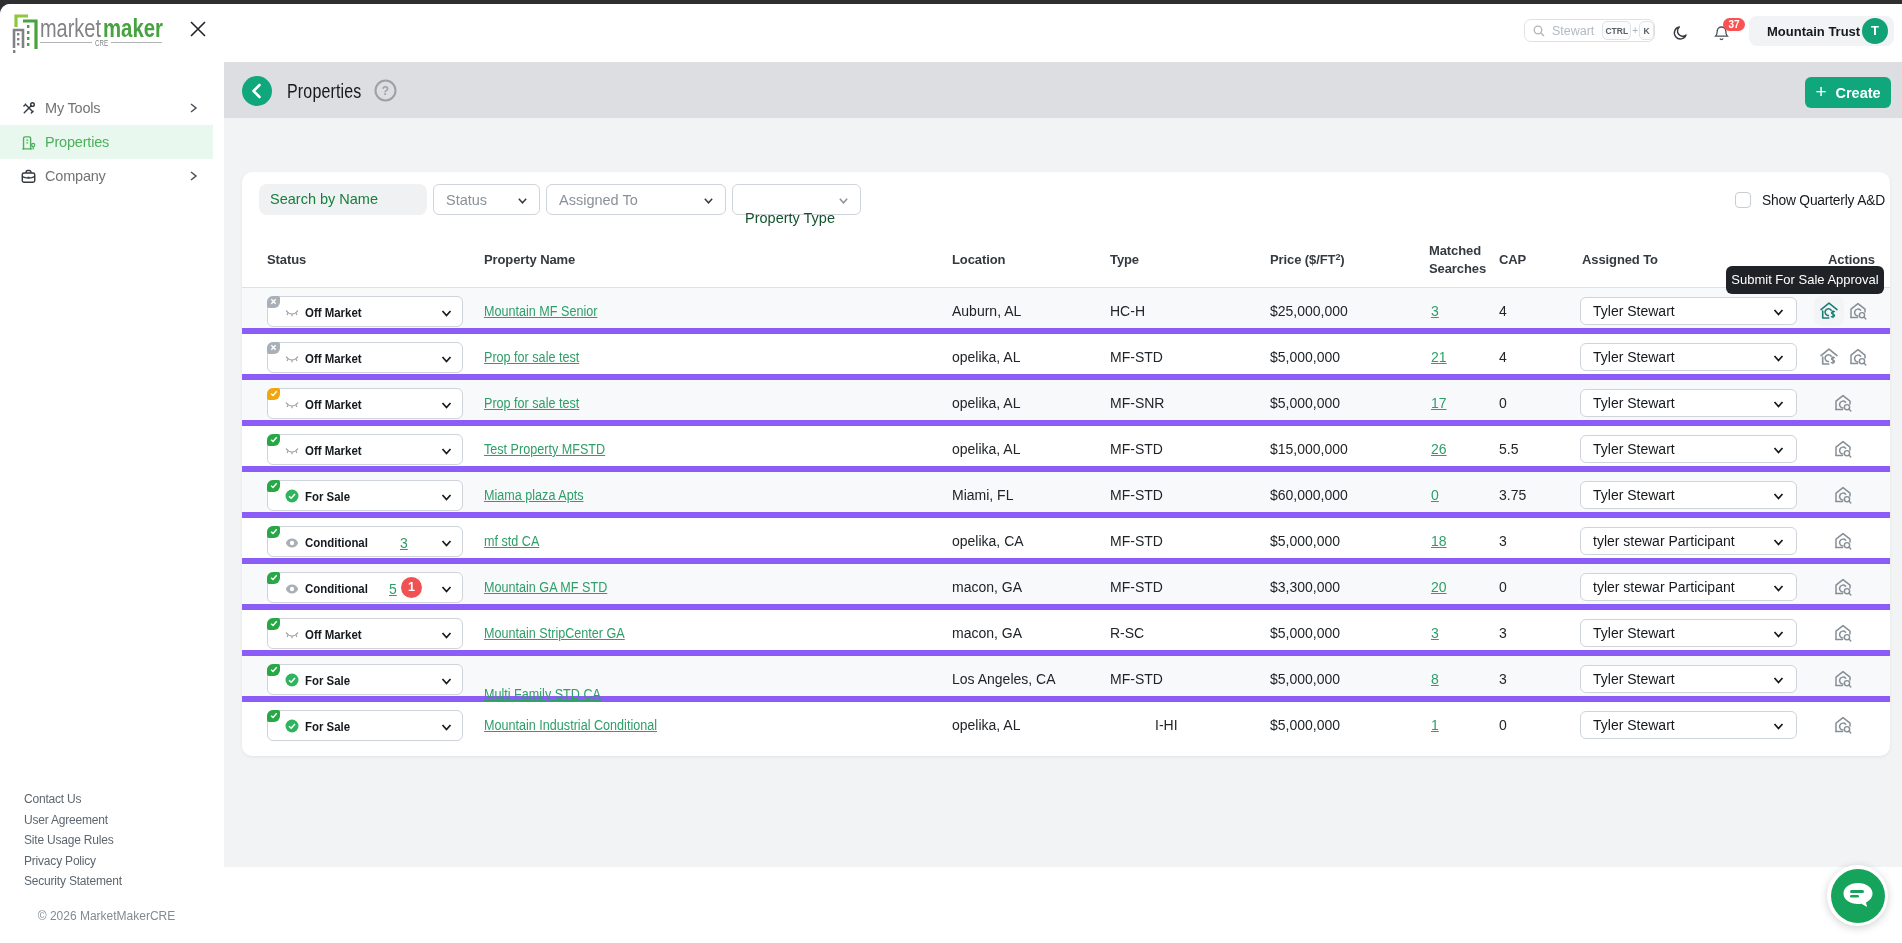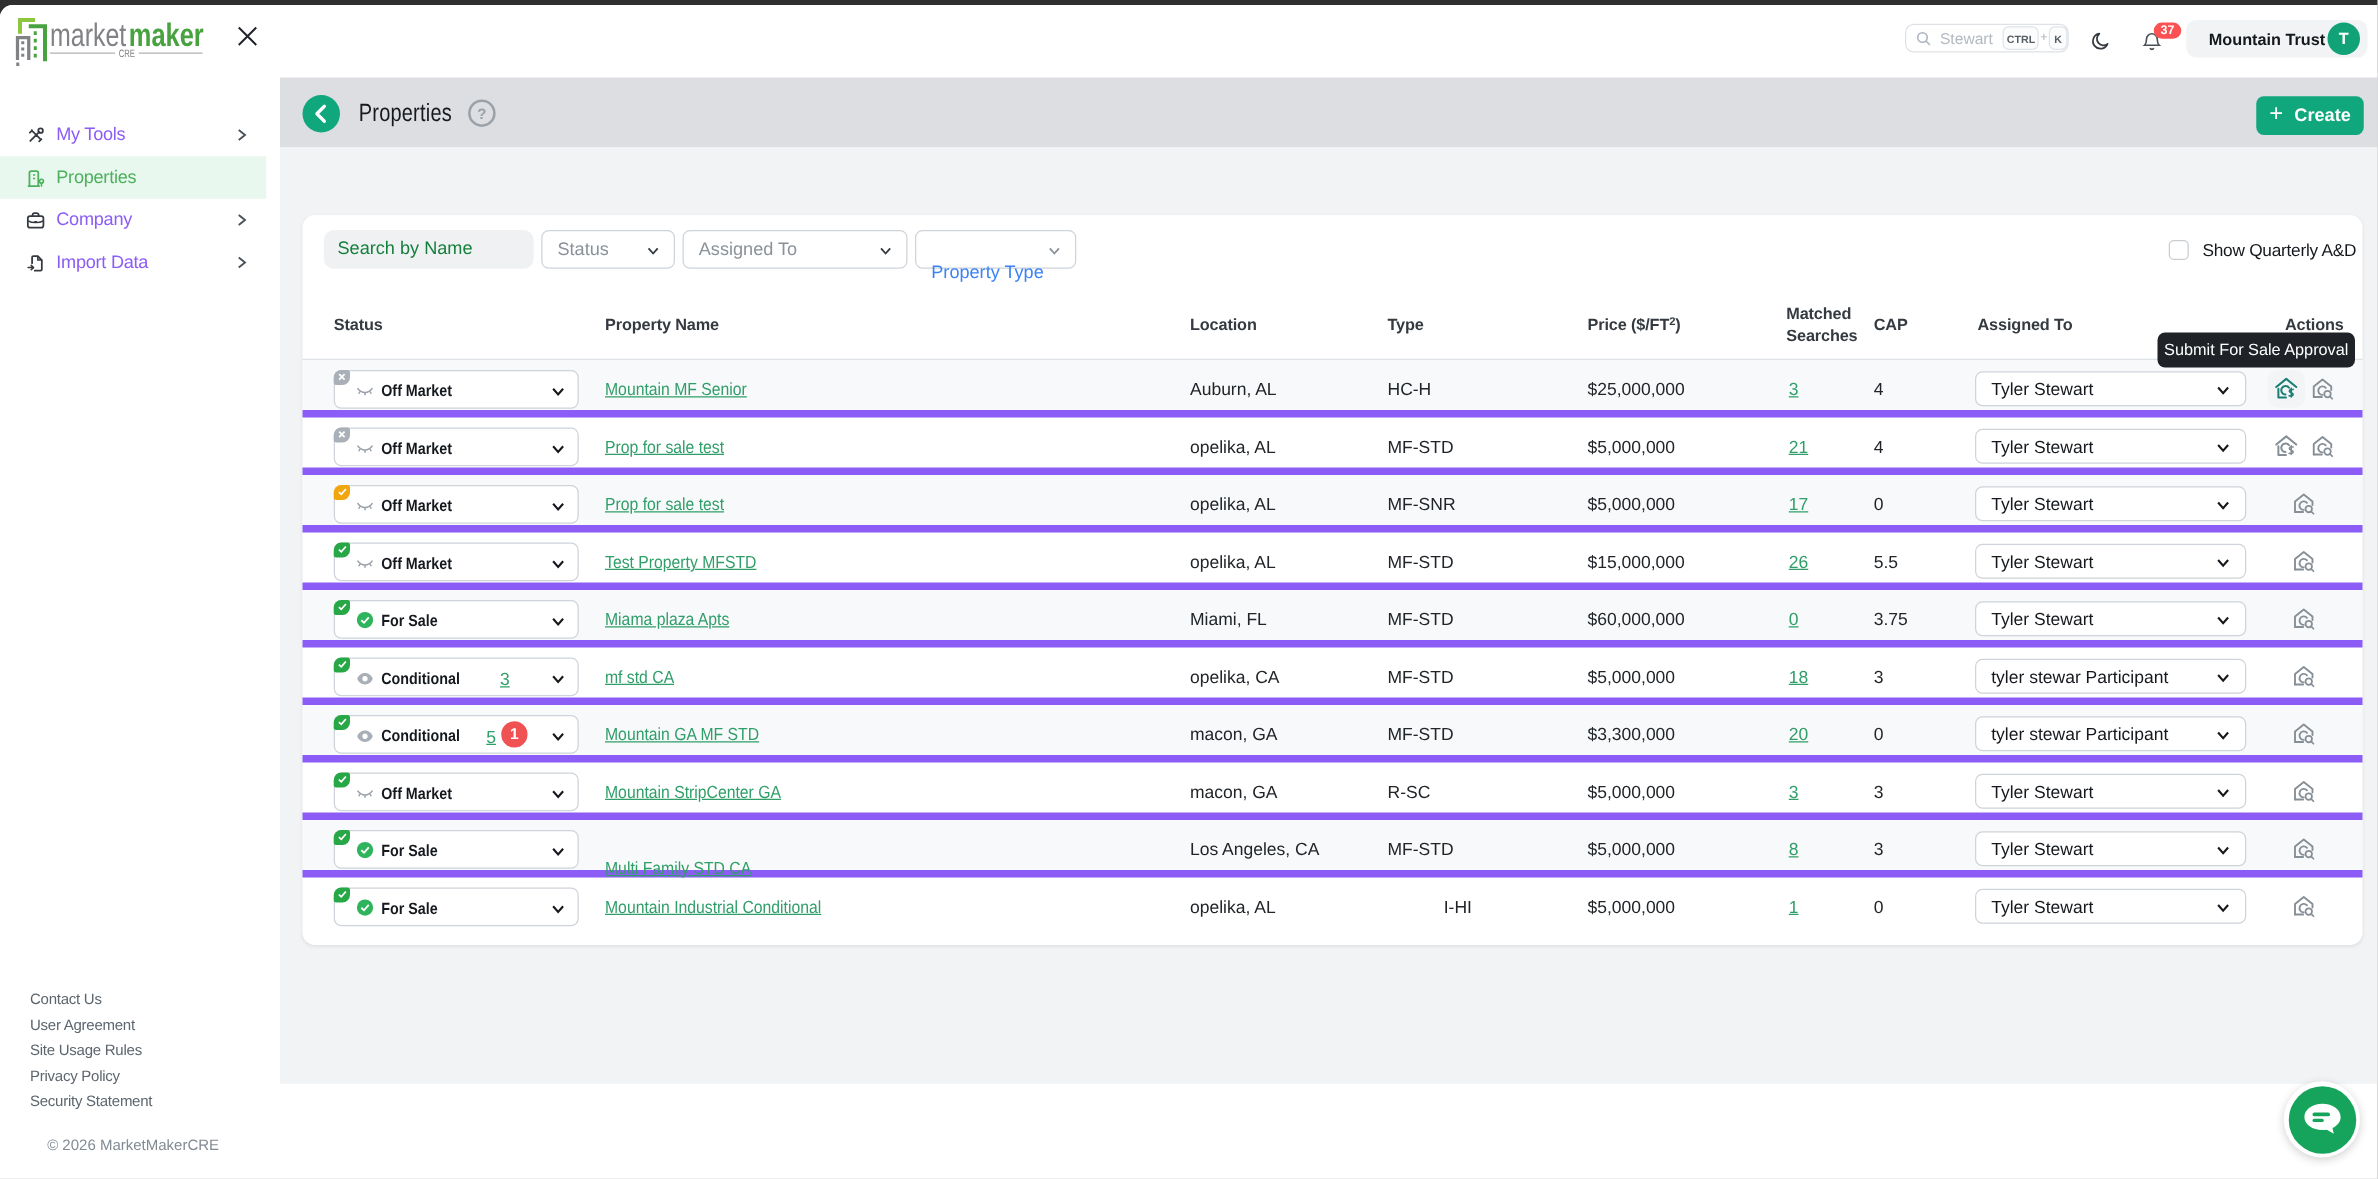"My Tools" .nitem { color: #8b5cf6 -> #737373 }
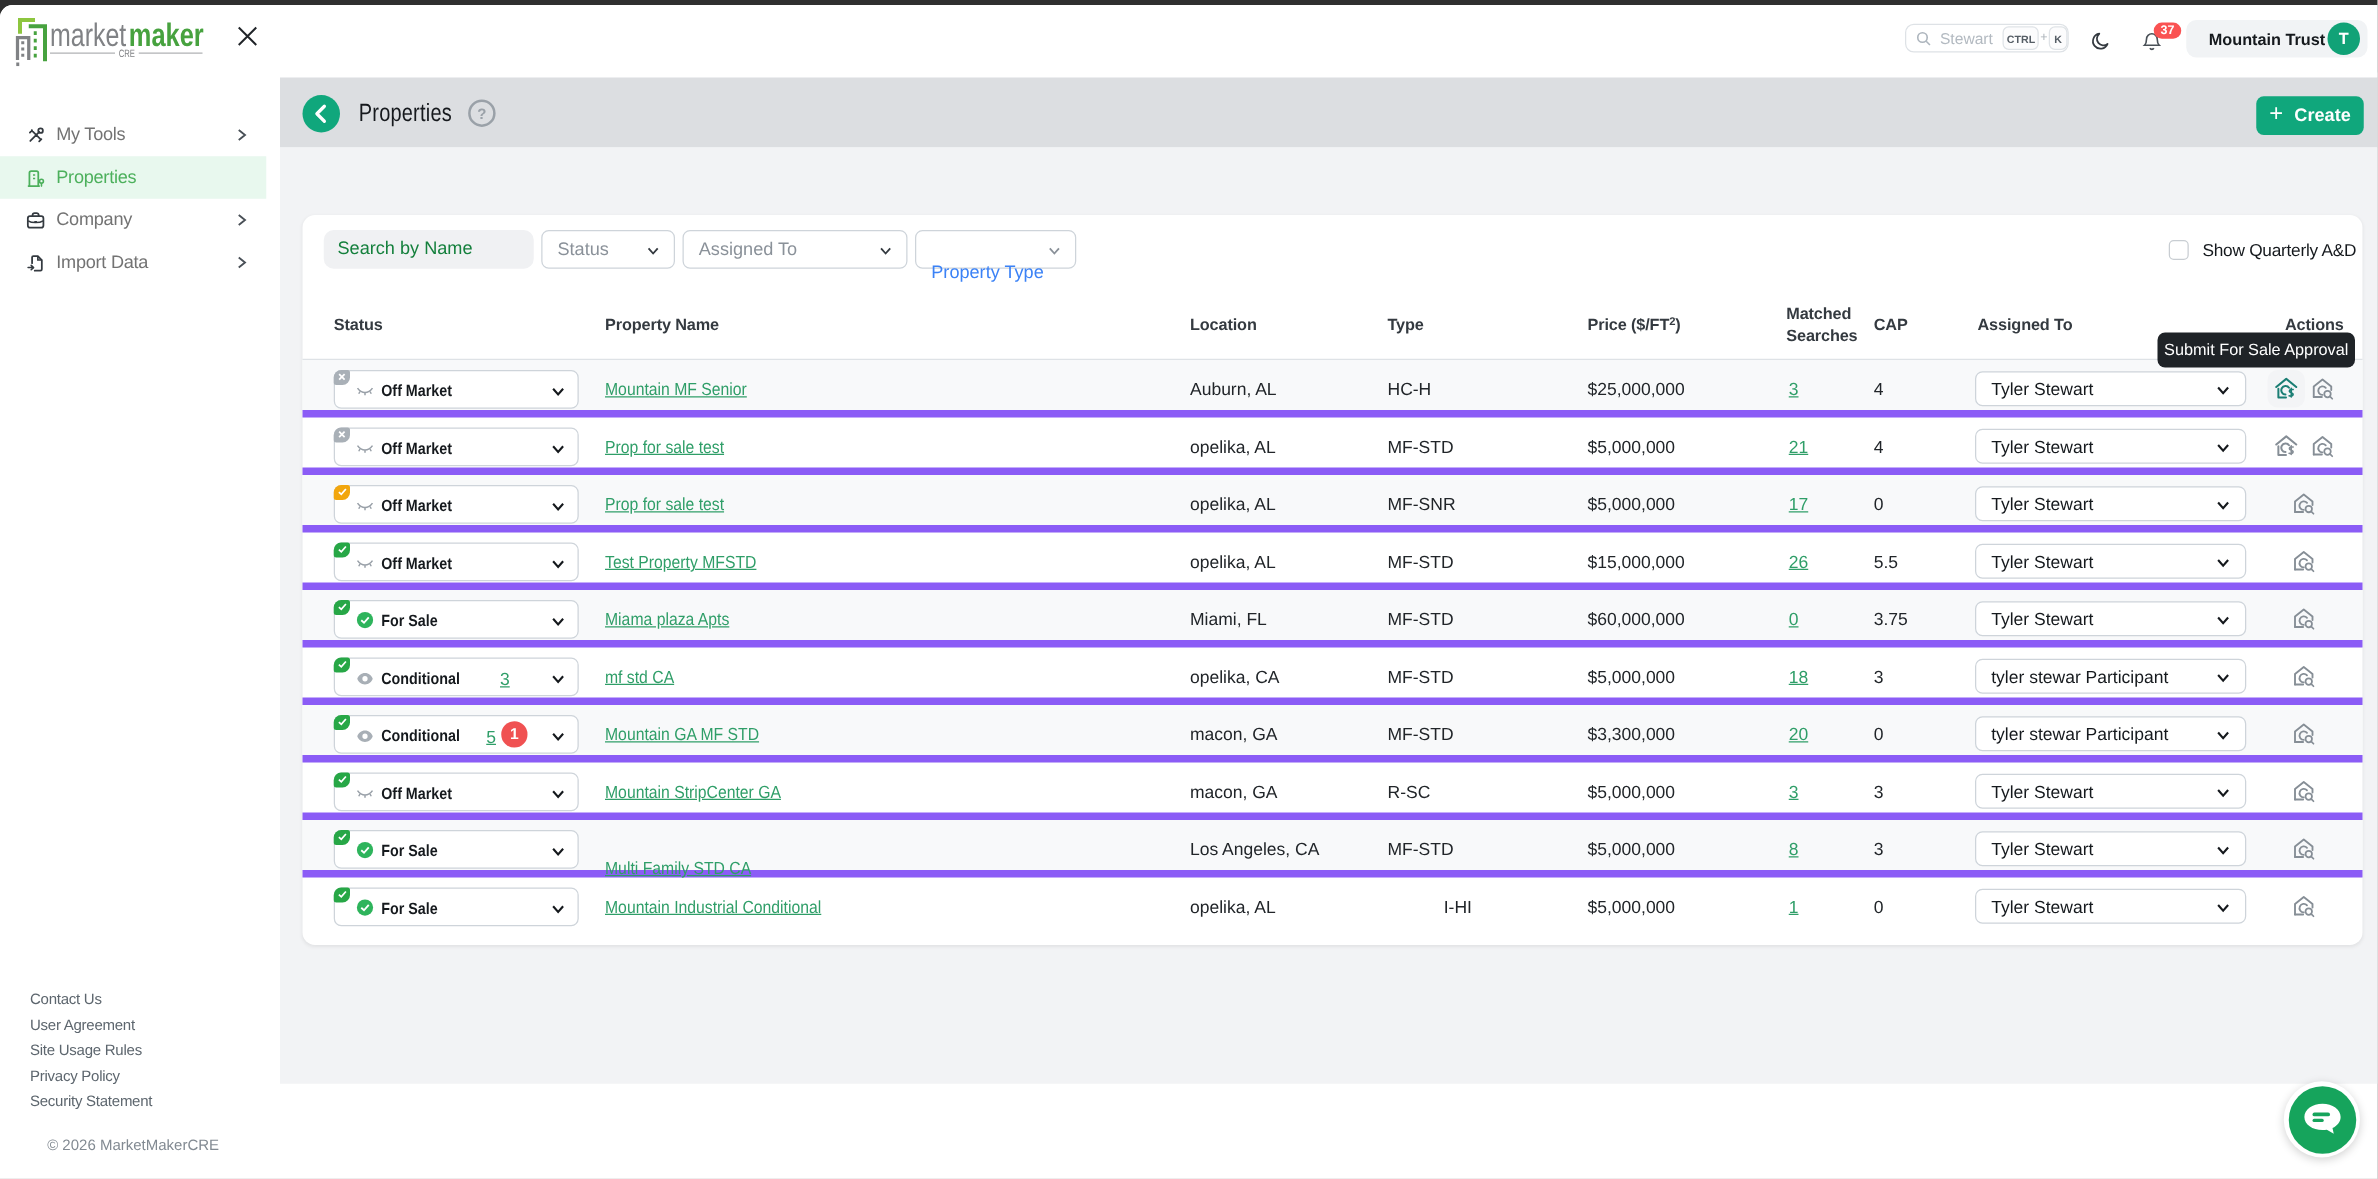"Import Data" div.nitem { html: <div> <svg> <path></path> <path></path> <path></path> </svg> <span>Import Data</span> <svg> <path></path> </svg> </div> -> none }
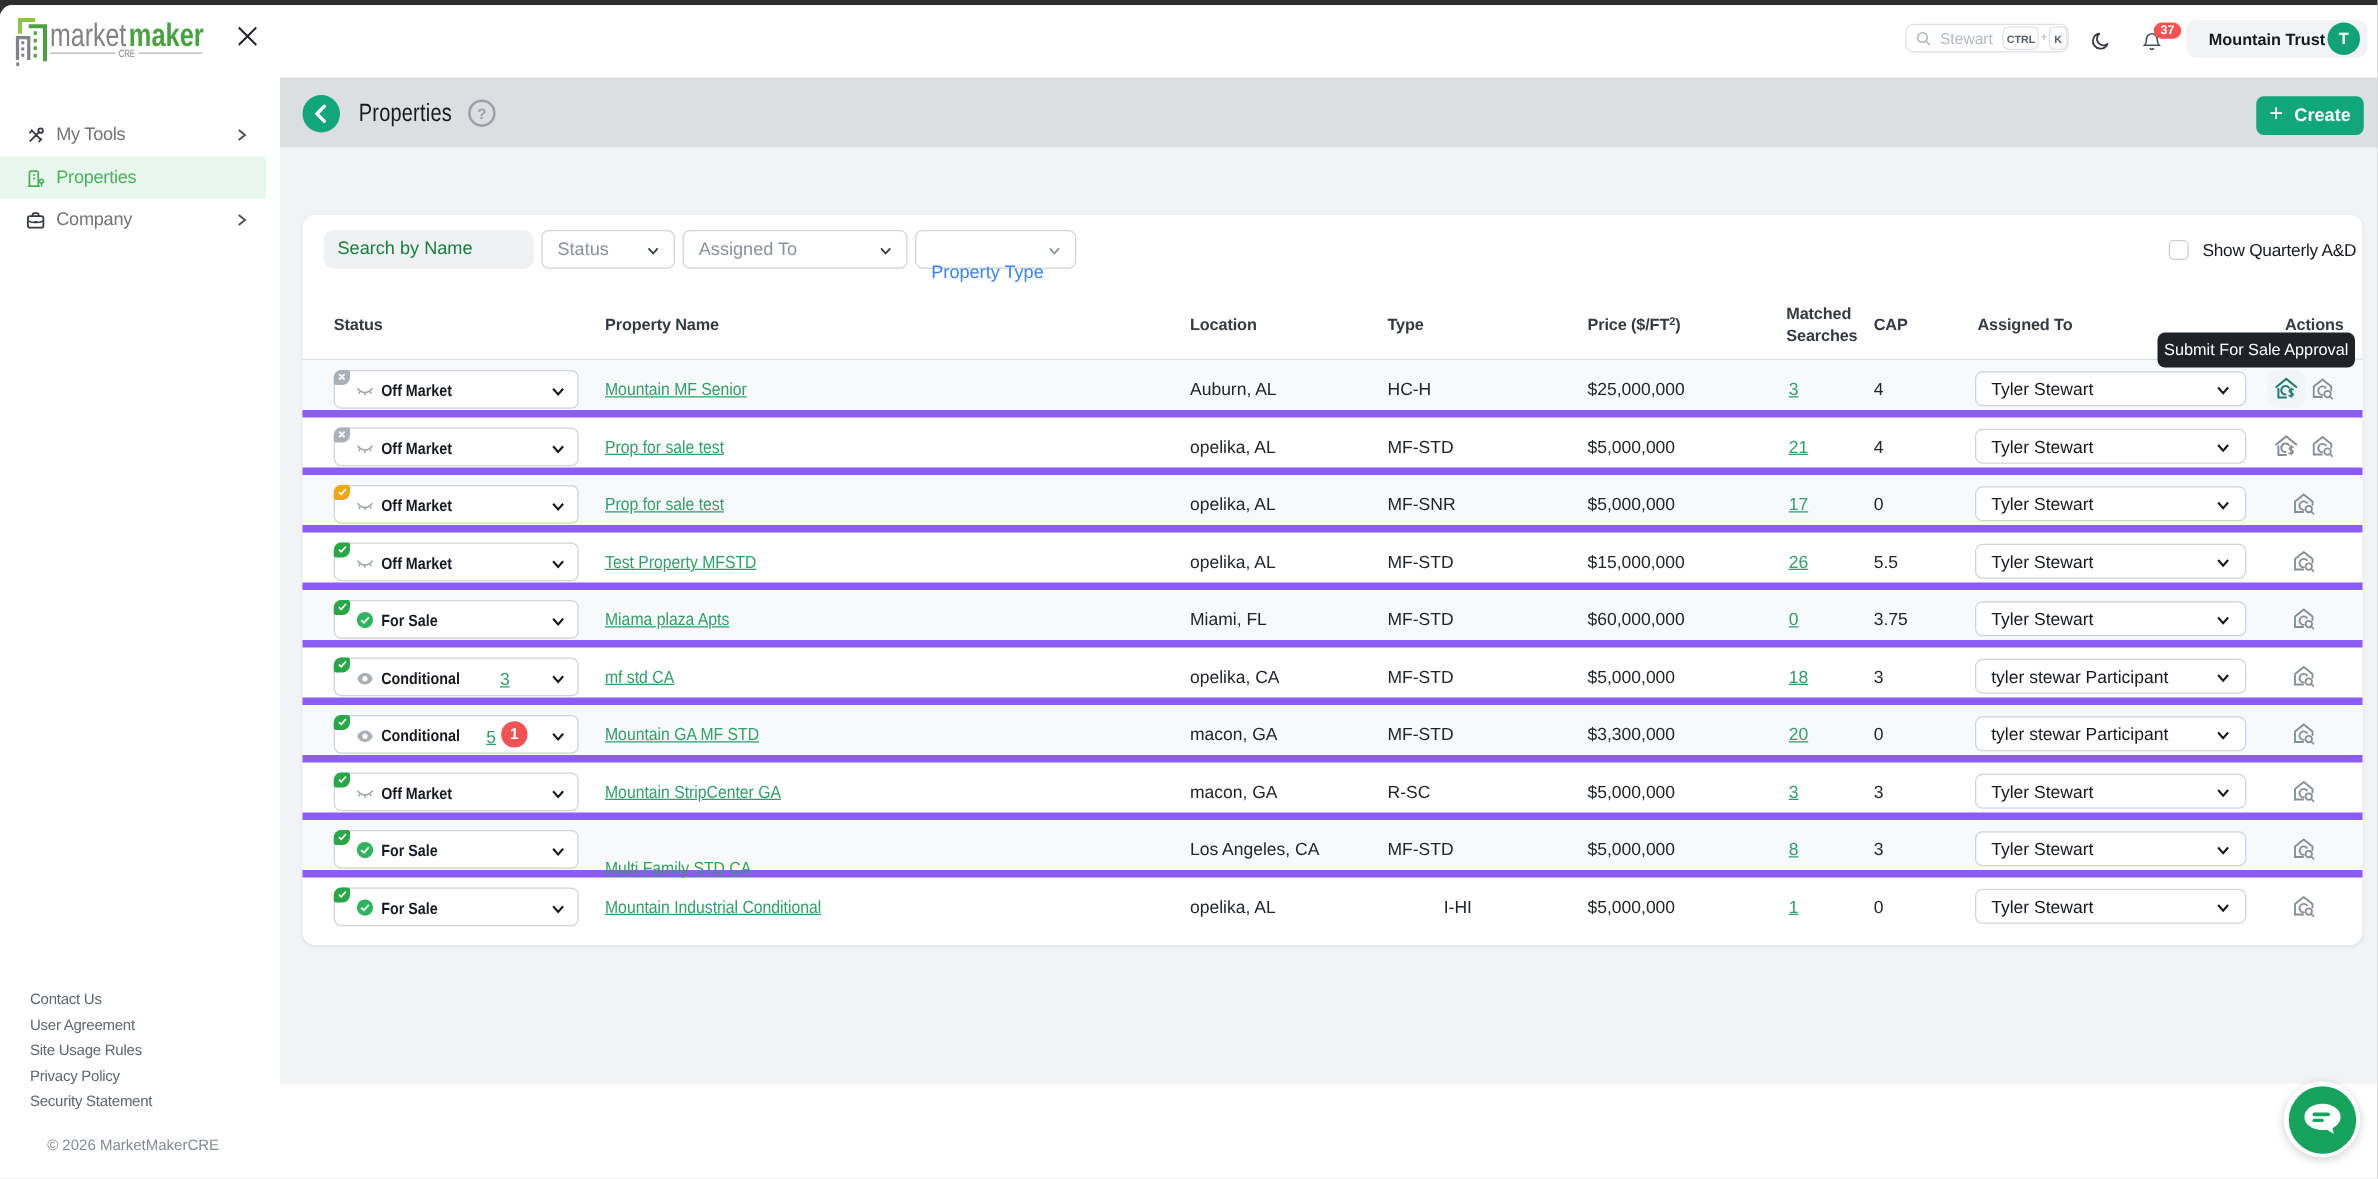"Property Type" span.tx { color: #3b82f6 -> #14532d }
